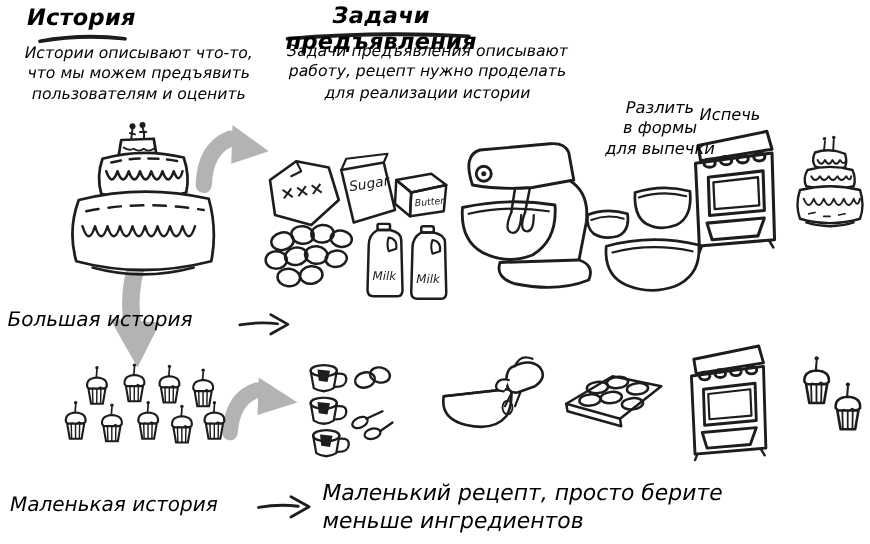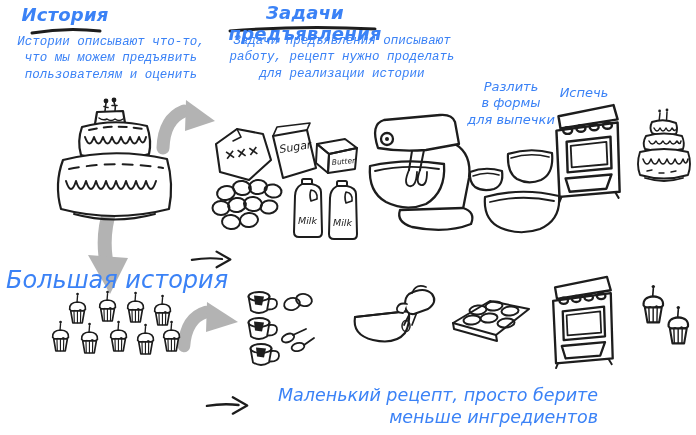"История" .canvas { color: #3b82f6 -> #000000 }
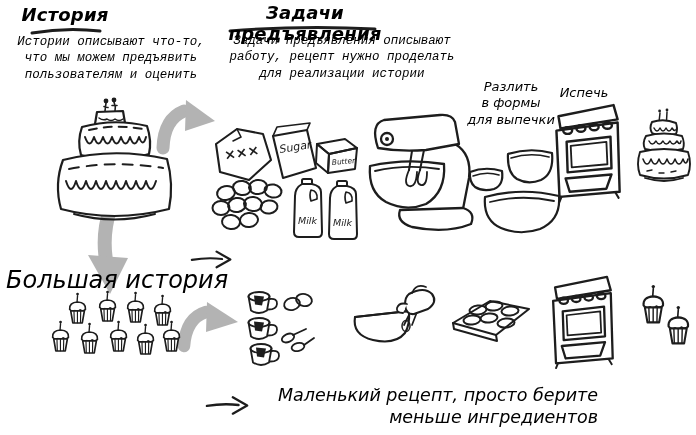"Истории описывают что-то," .para { font-family: Liberation Mono, monospace -> none }
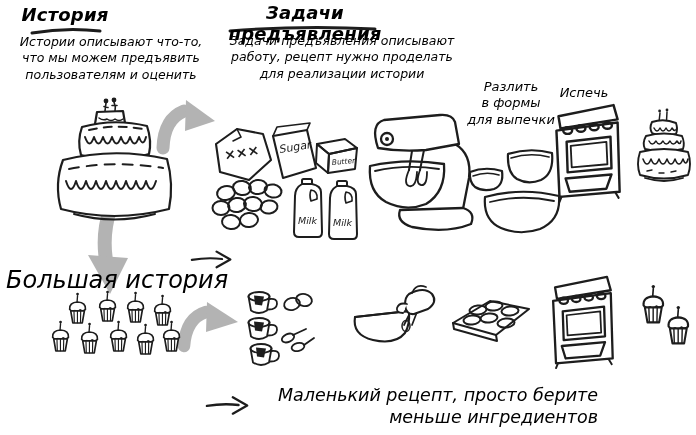"Разлить" div.abs { left: 462px -> 479px }
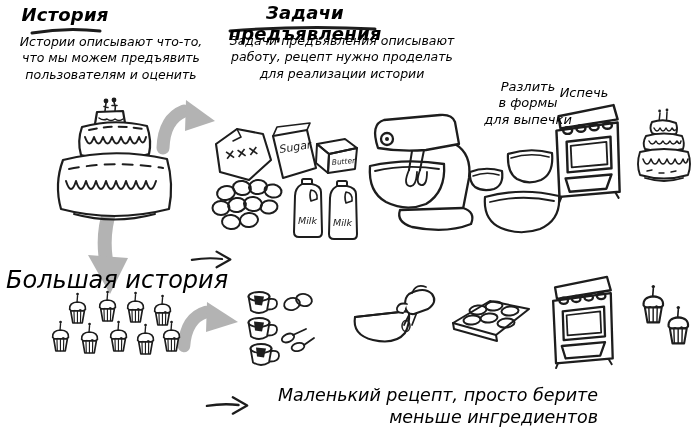"Большая история" .row-label { font-size: 24px -> 16px; margin-top: 20px -> none }
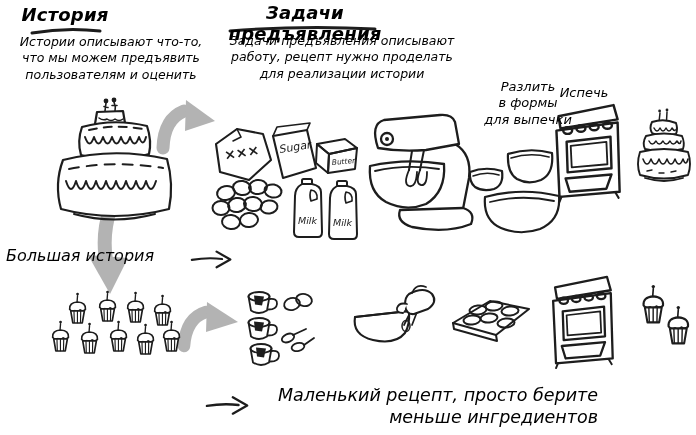"Маленькая история" div.abs { html: none -> <div>Маленькая история</div> }
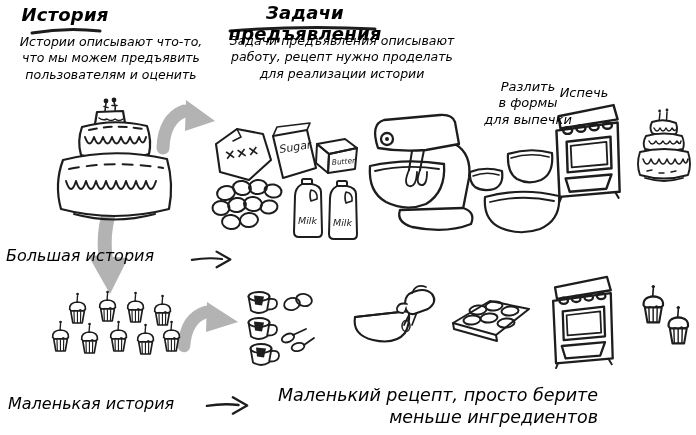"Маленький рецепт, просто берите" .recipe-big { text-align: right -> left }
